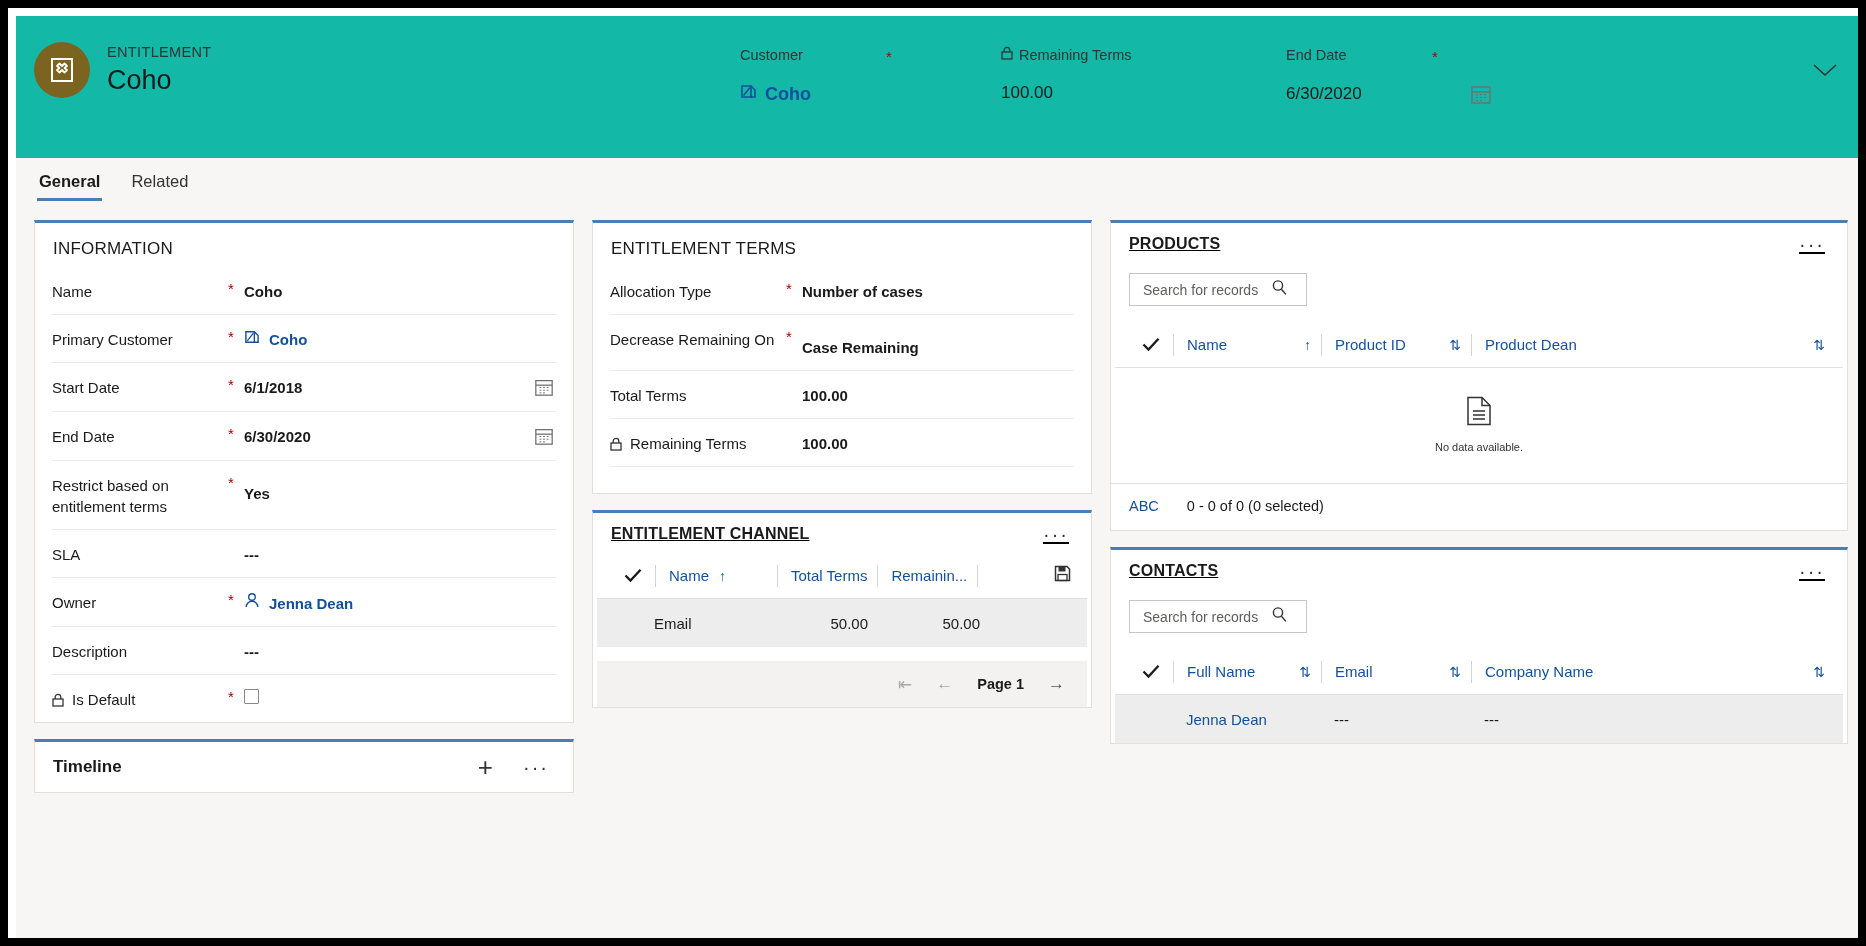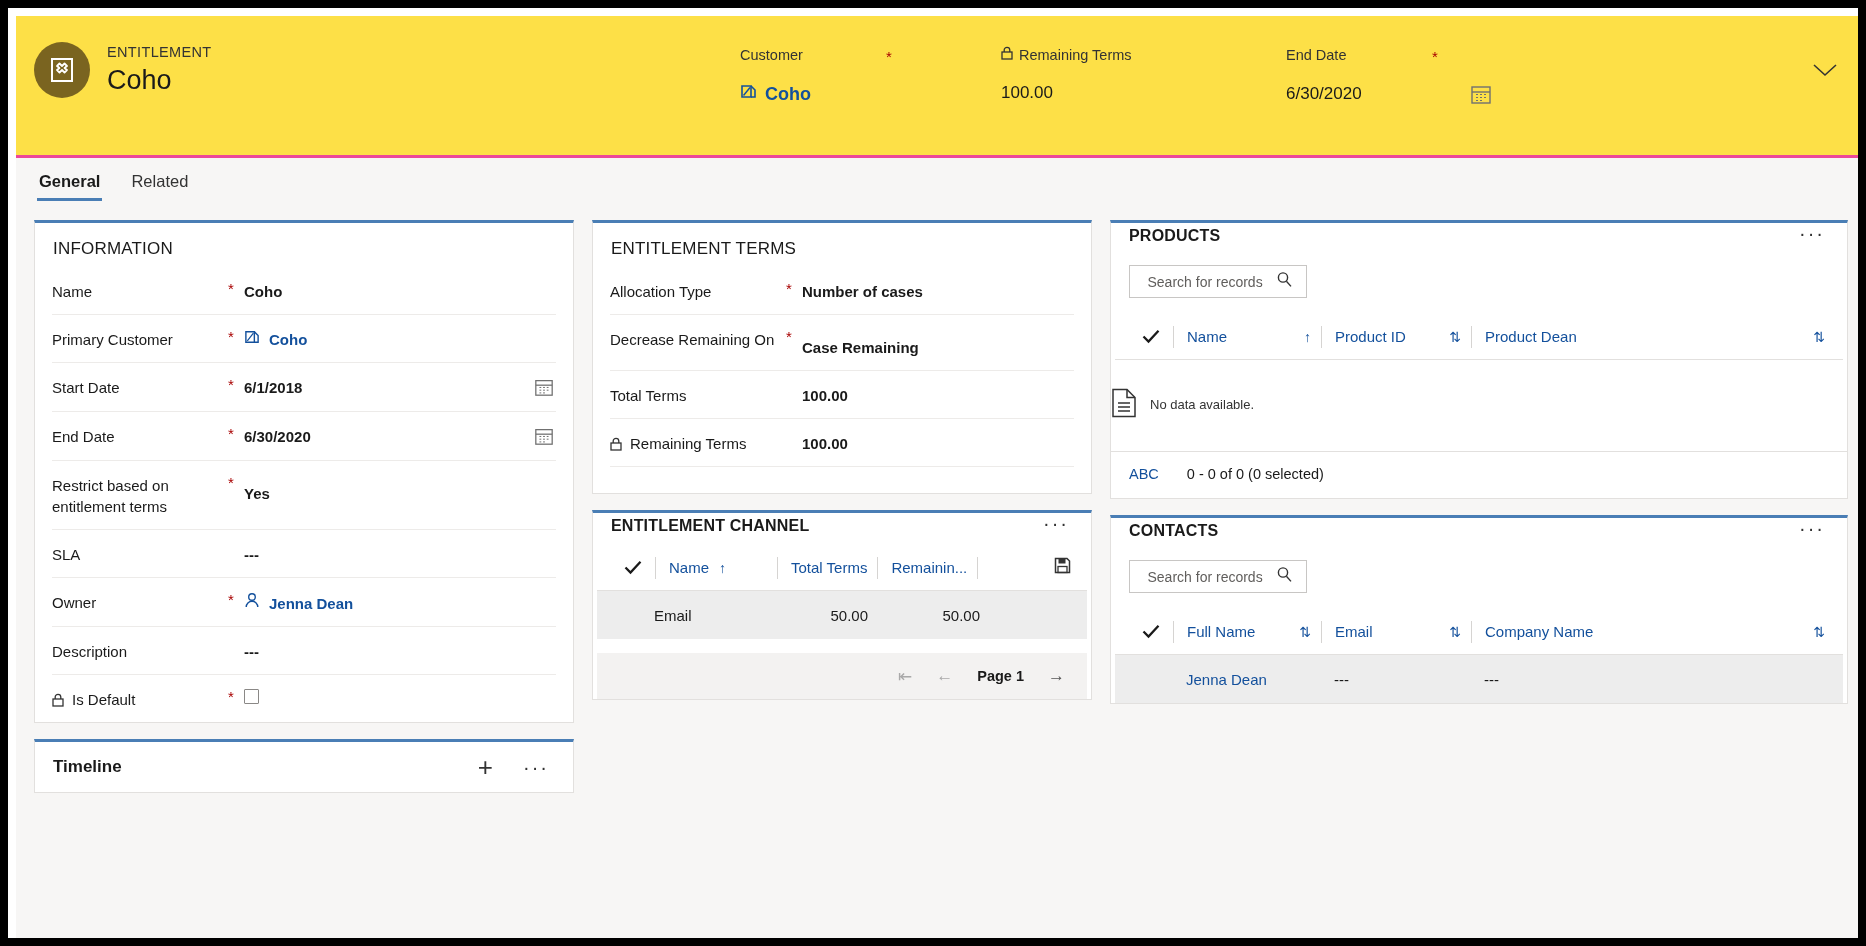"ENTITLEMENT" .hdr { background: #fde047 -> #14b8a6; border-bottom: 3px solid #ec4899 -> 1px solid #ec4899 }
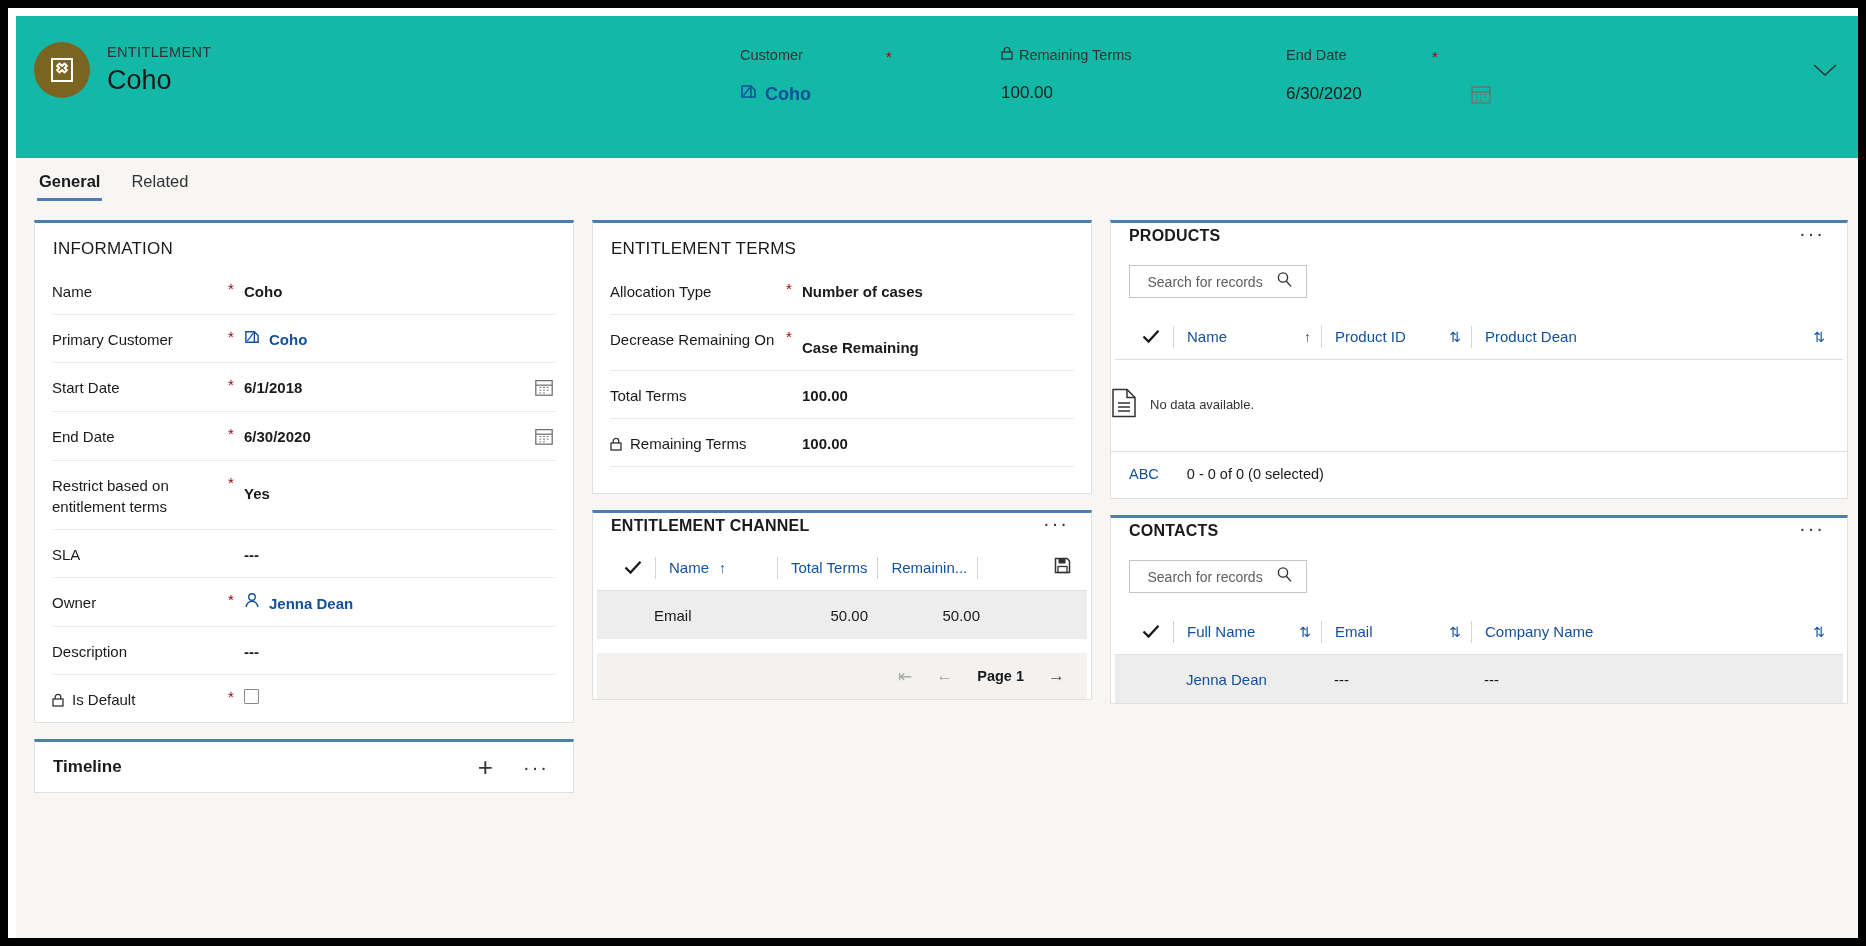"PRODUCTS" .card-title-row { align-items: flex-start -> center; padding: 4px 18px 10px 18px -> 12px 18px 10px 18px; text-decoration: none -> underline }
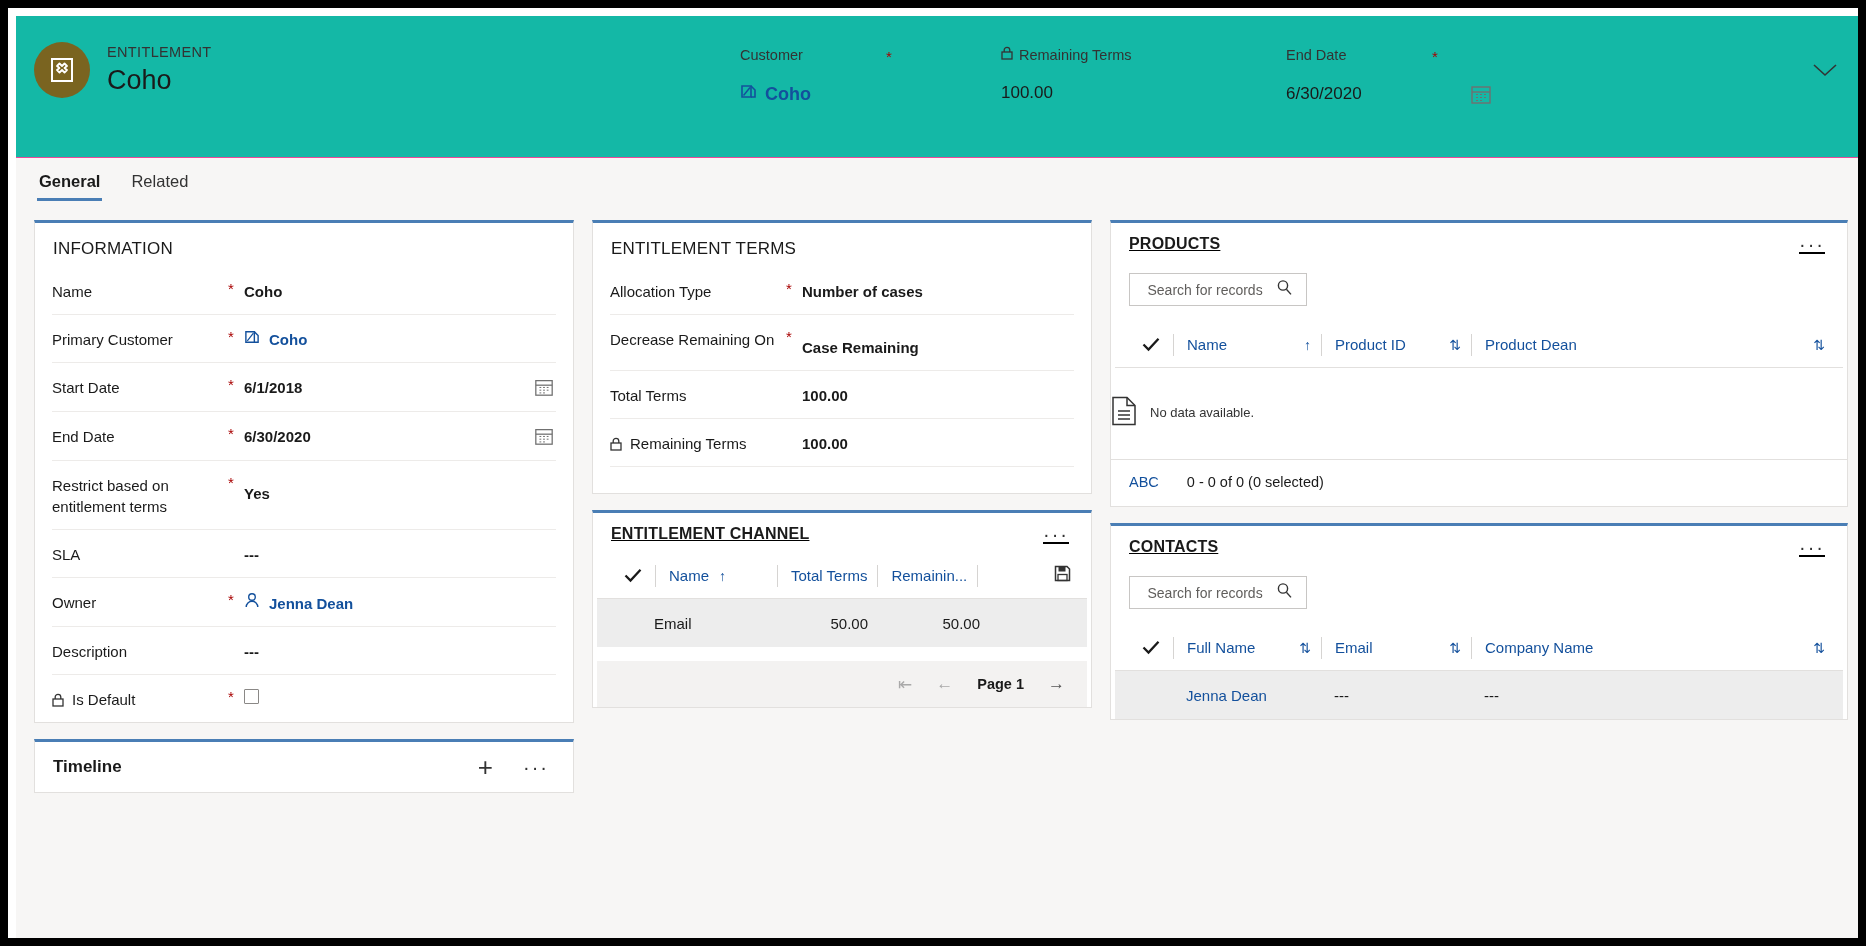"Search for records" .searchbox { justify-content: center -> flex-start }
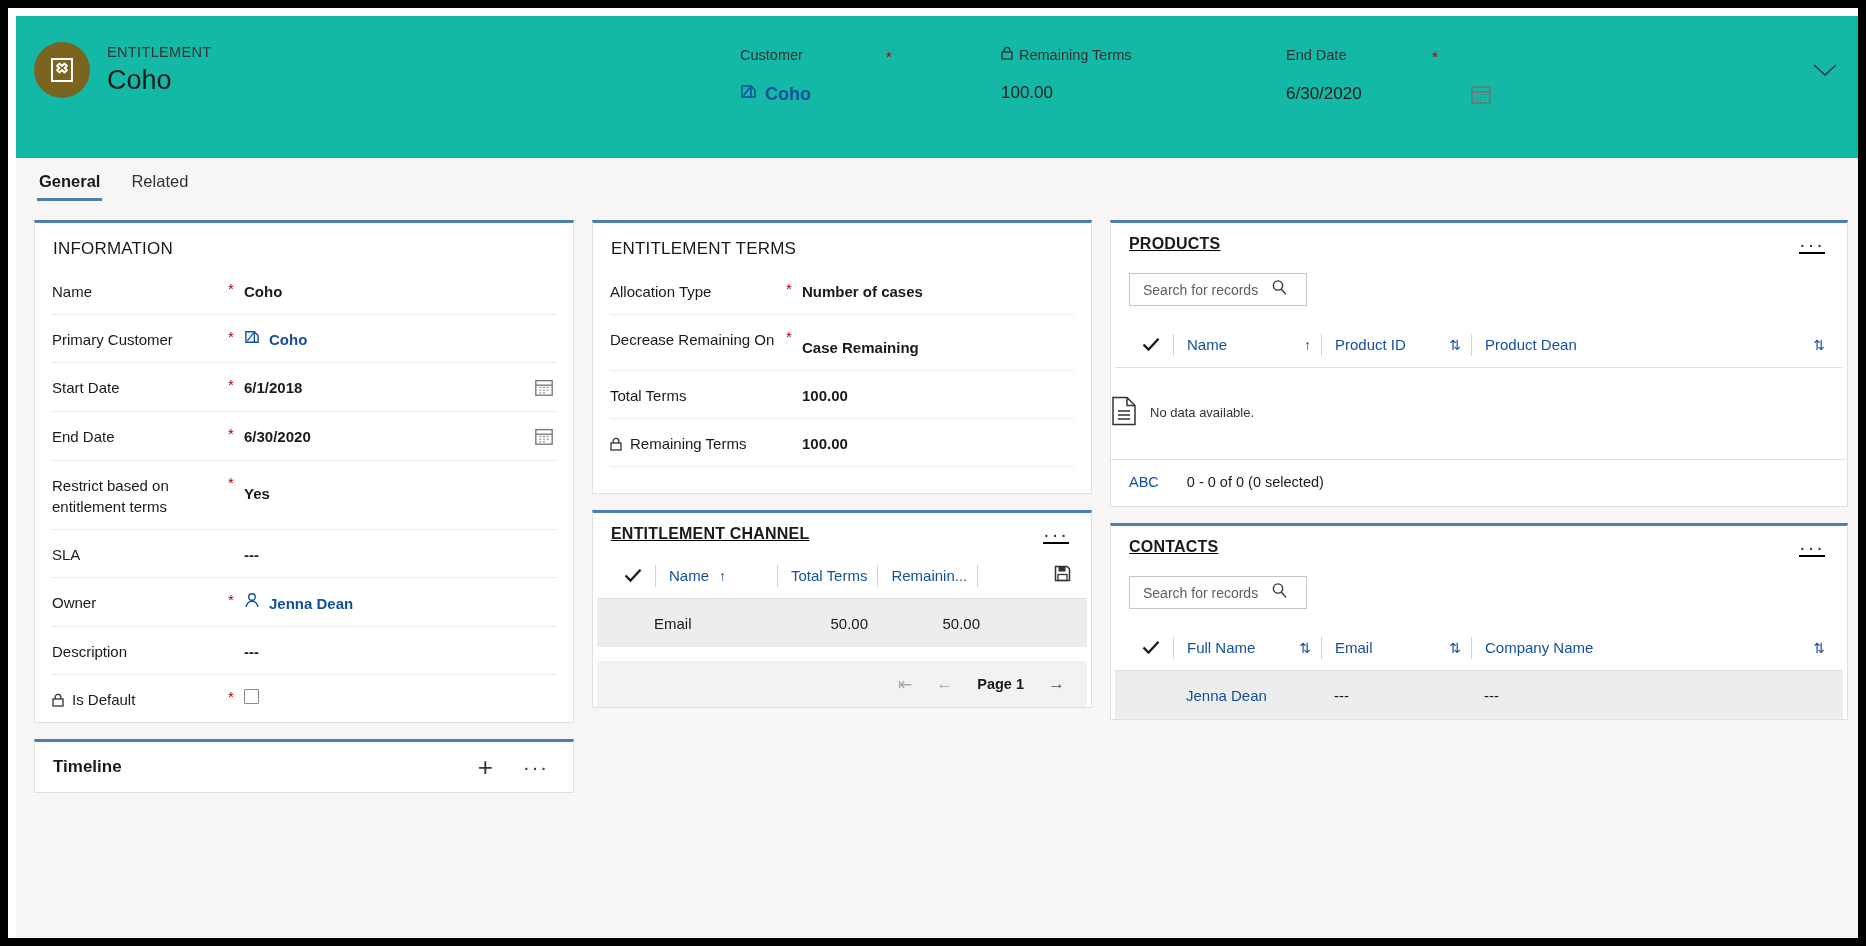"No data available." .nodata { flex-direction: row -> column; font-size: 13px -> 11px }
